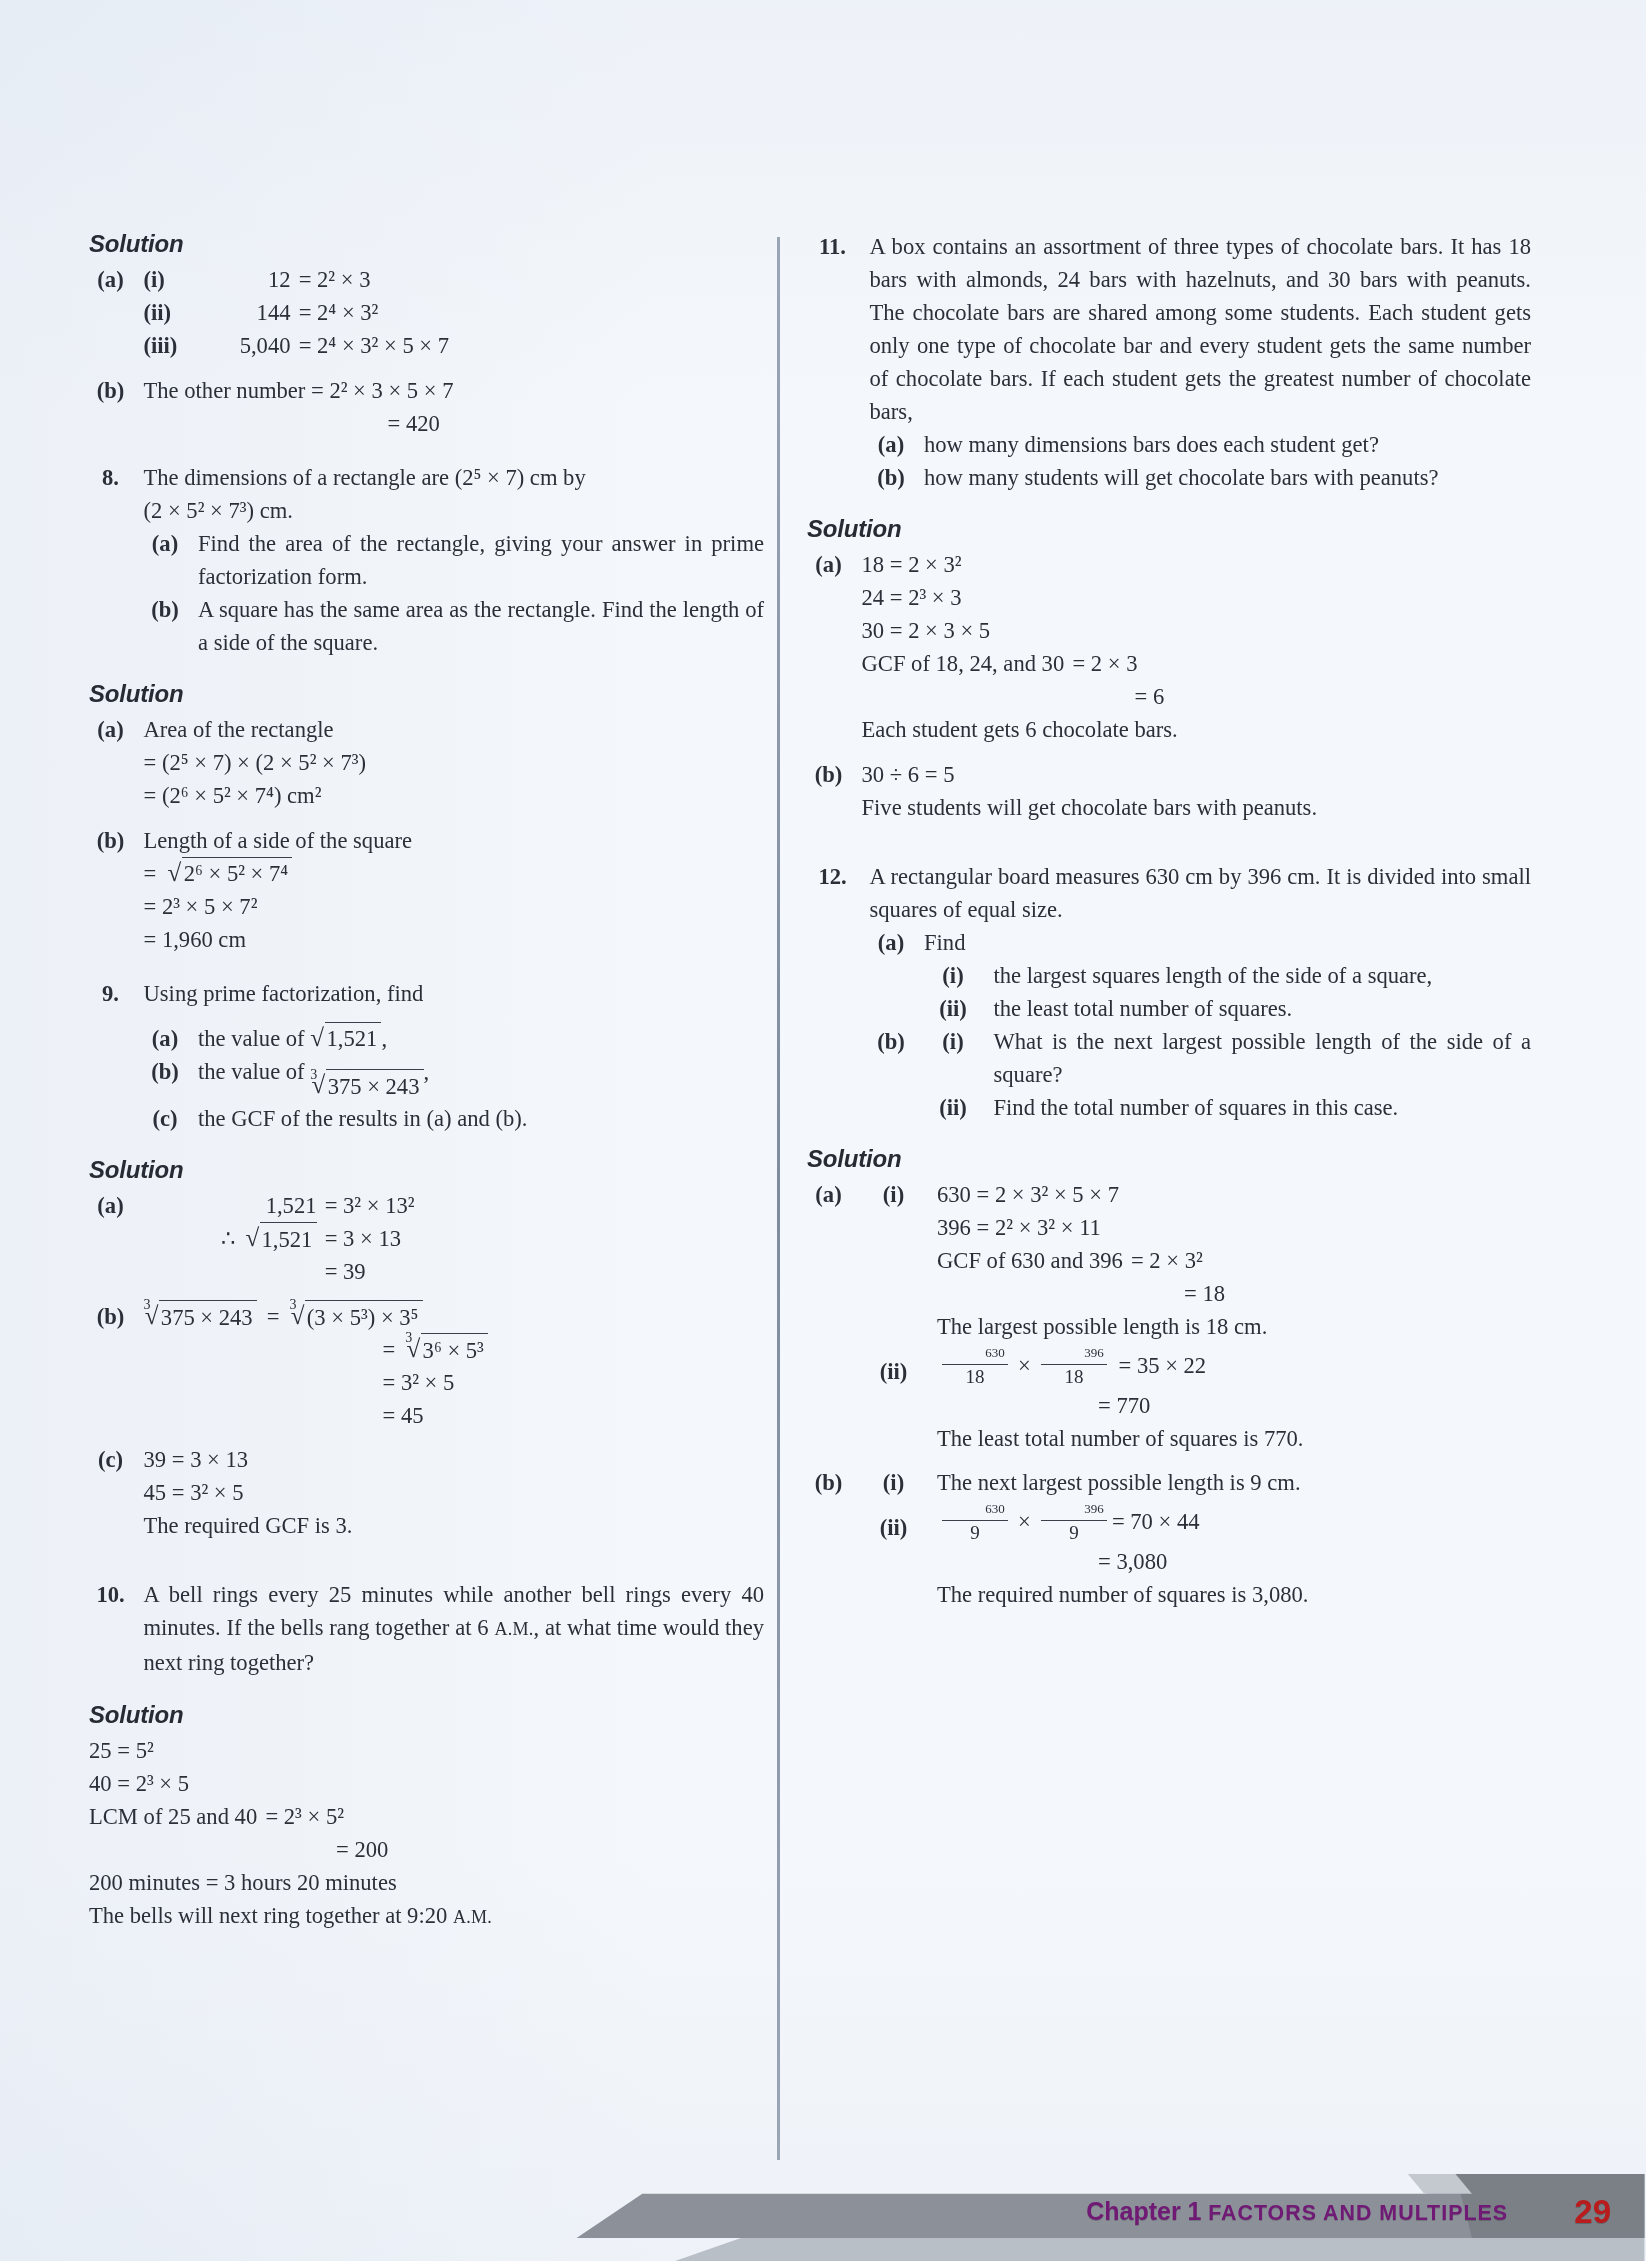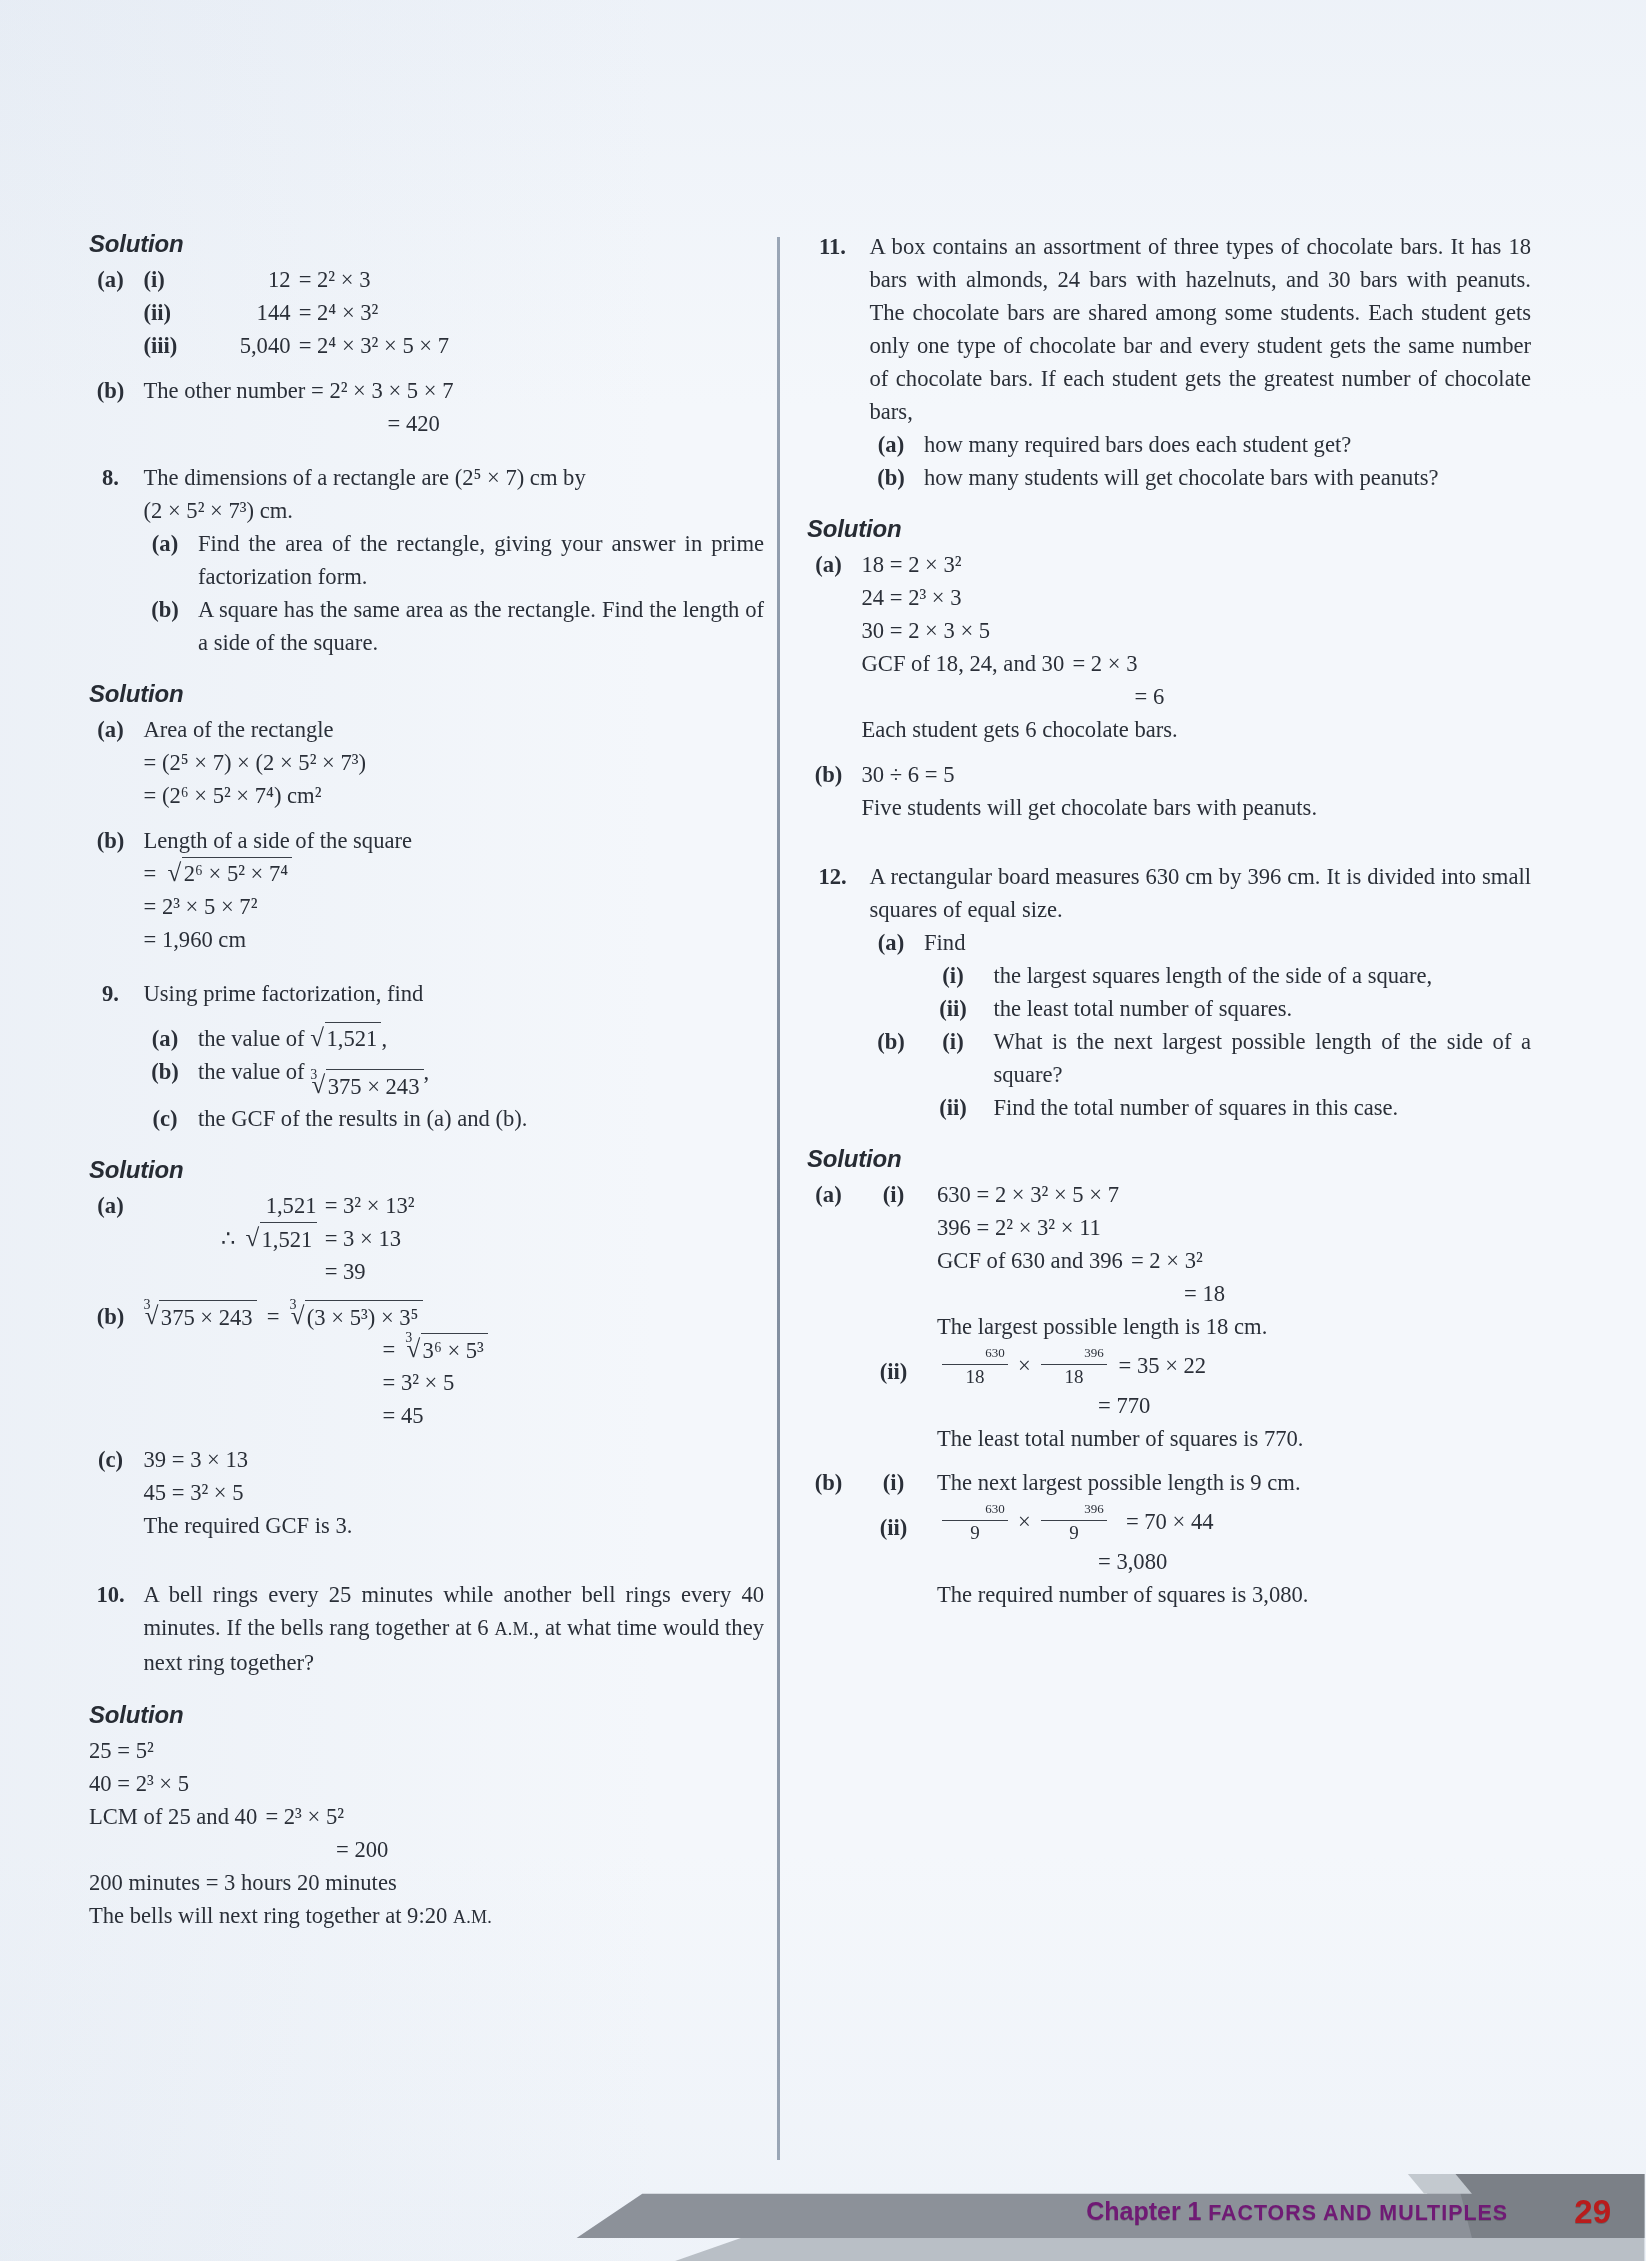"how many required bars does" div.body { text: required -> dimensions }
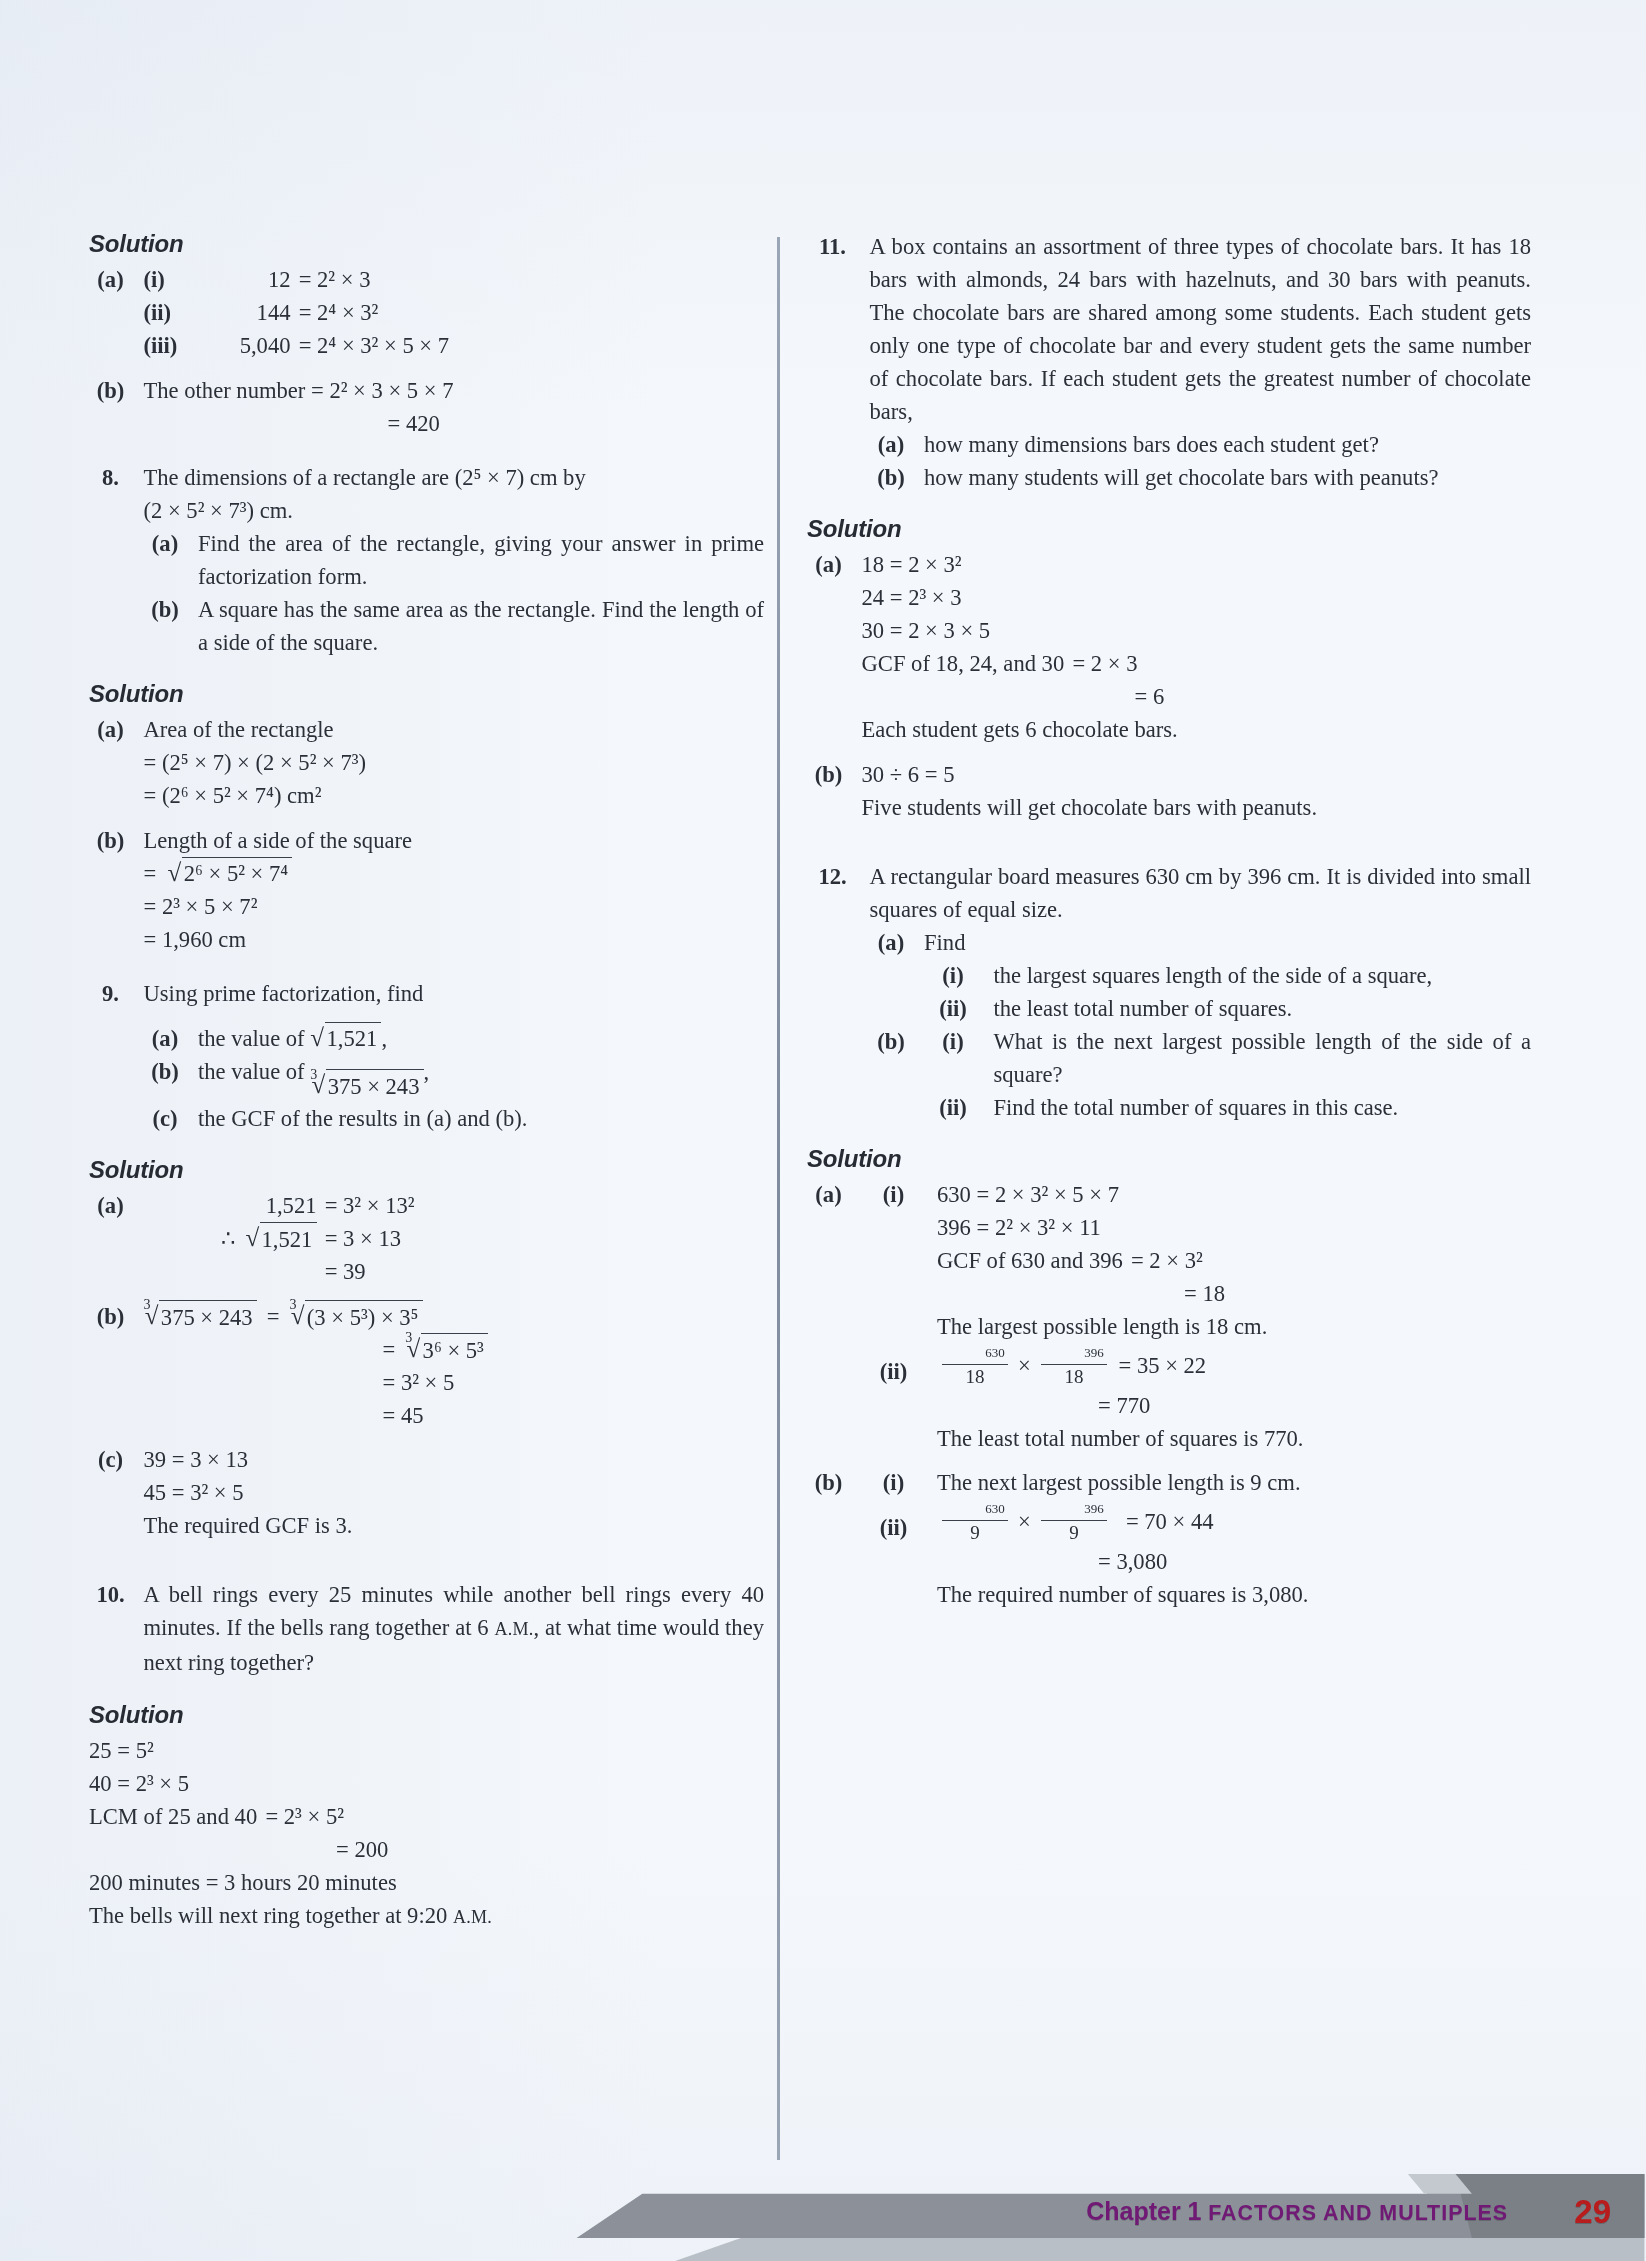"= 70 × 44" span { margin-left: 14px -> 0 }
